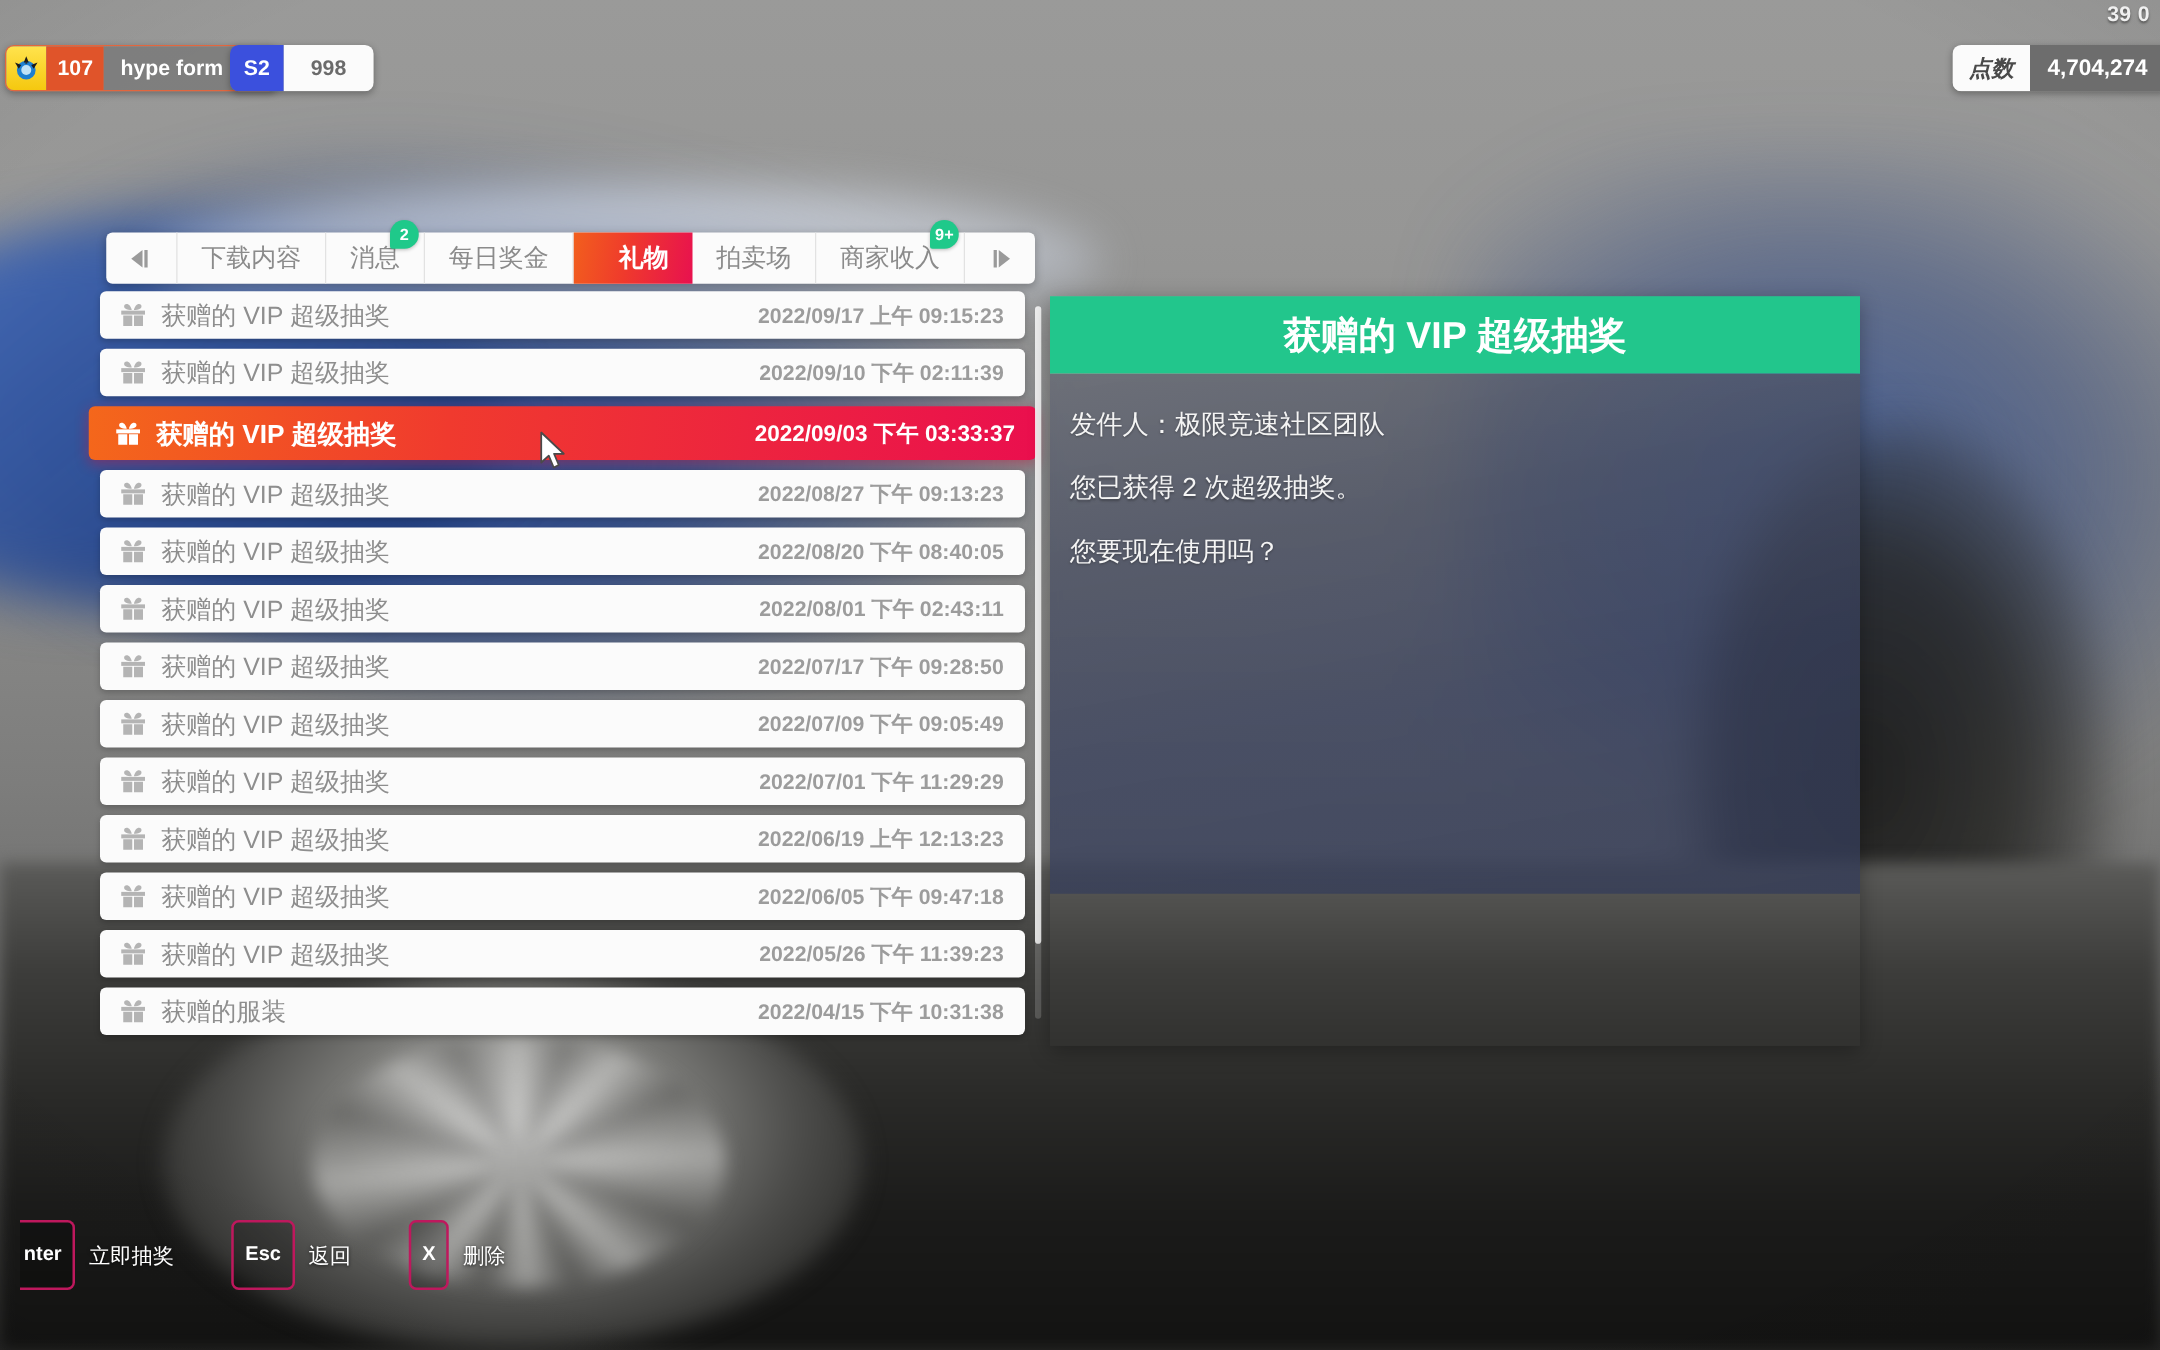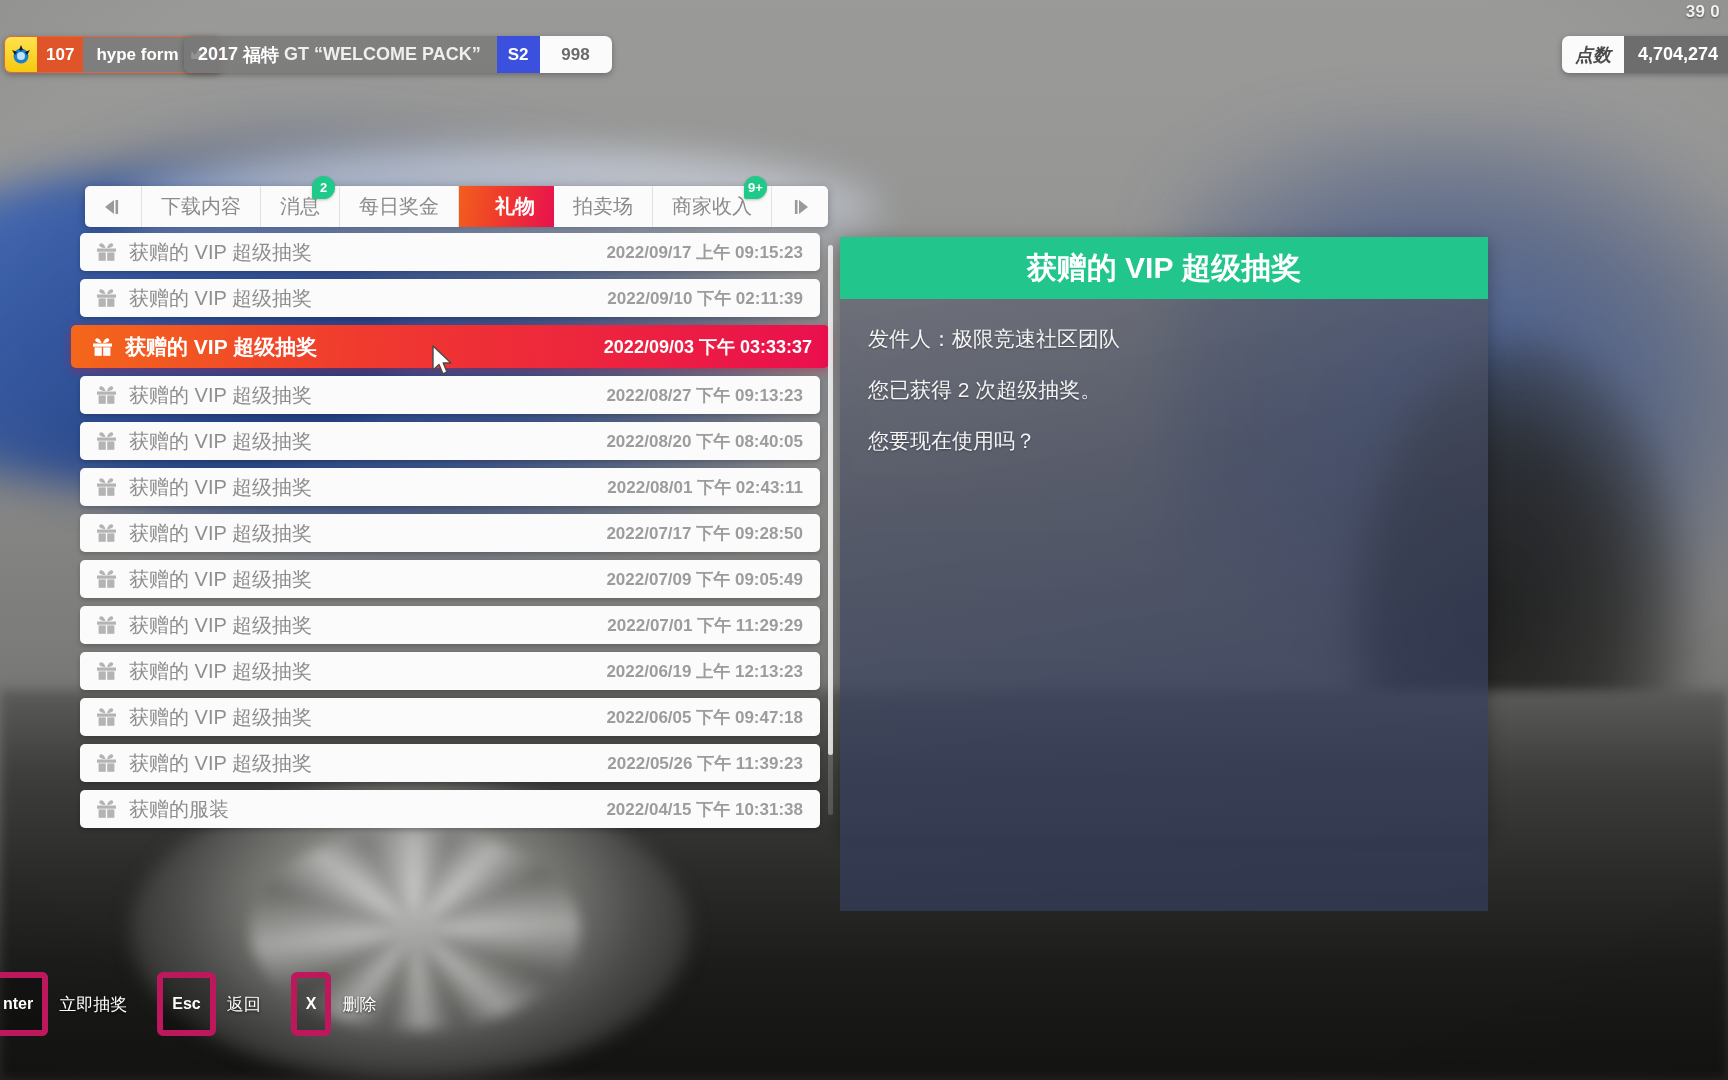"2017" div.car-name { html: <div> <span>2017</span> <span>福特</span> <span>GT “WELCOME PACK”</span> </div> -> none }
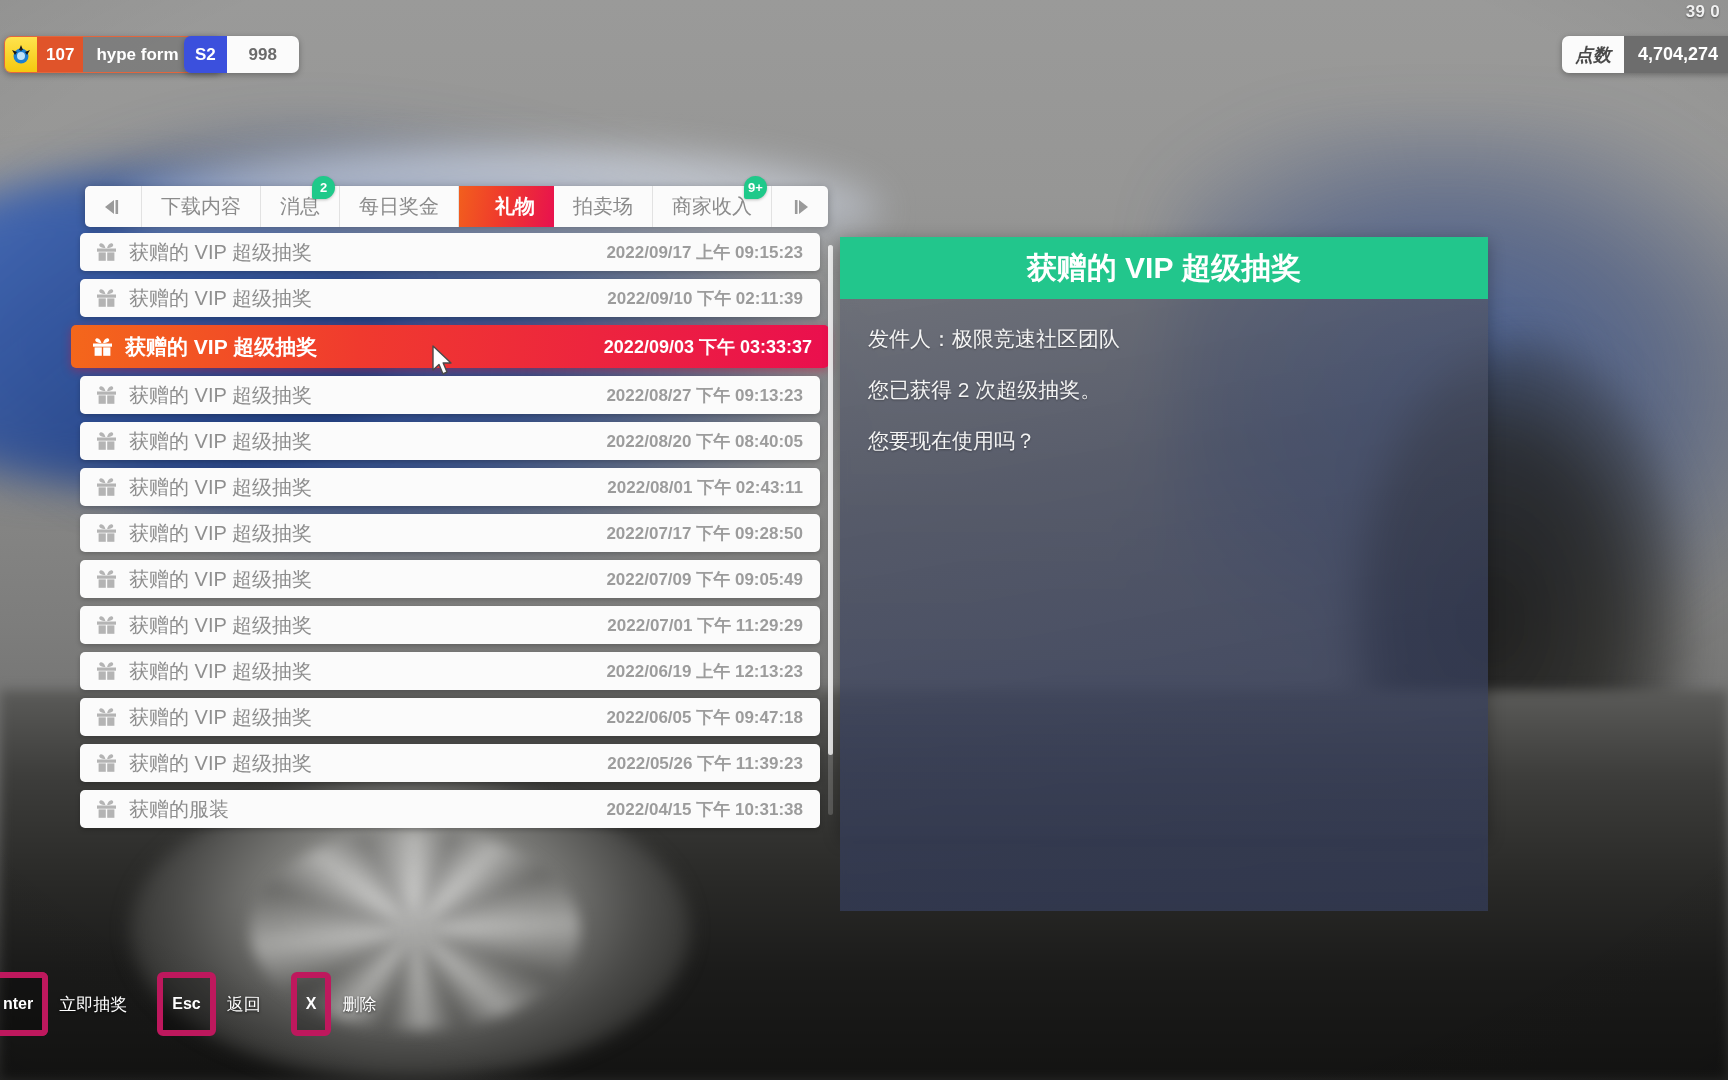"发件人：极限竞速社区团队" #detail-body { height: 612px -> 416px; padding: 26px 28px 0 28px -> 26px 28px 0 16px }
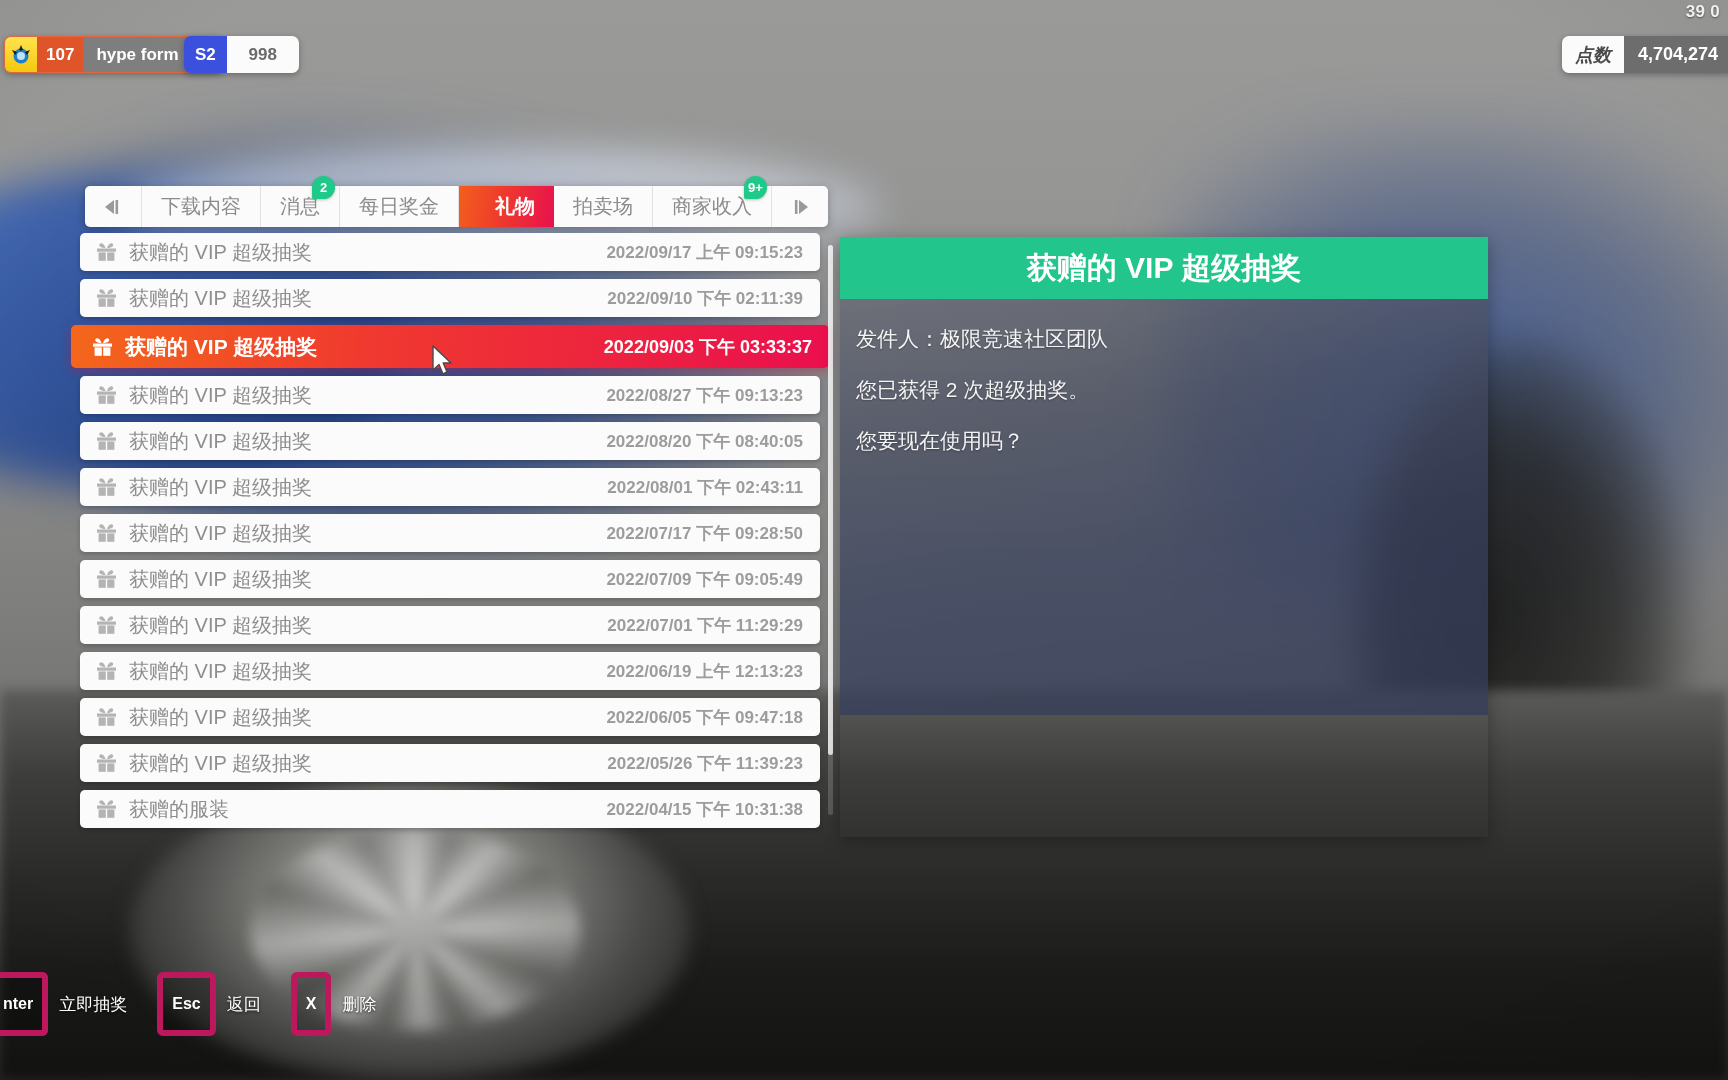"nter" .keycap { border: 6px solid #be185d -> 2px solid #be185d; margin-left: none -> 16px }
